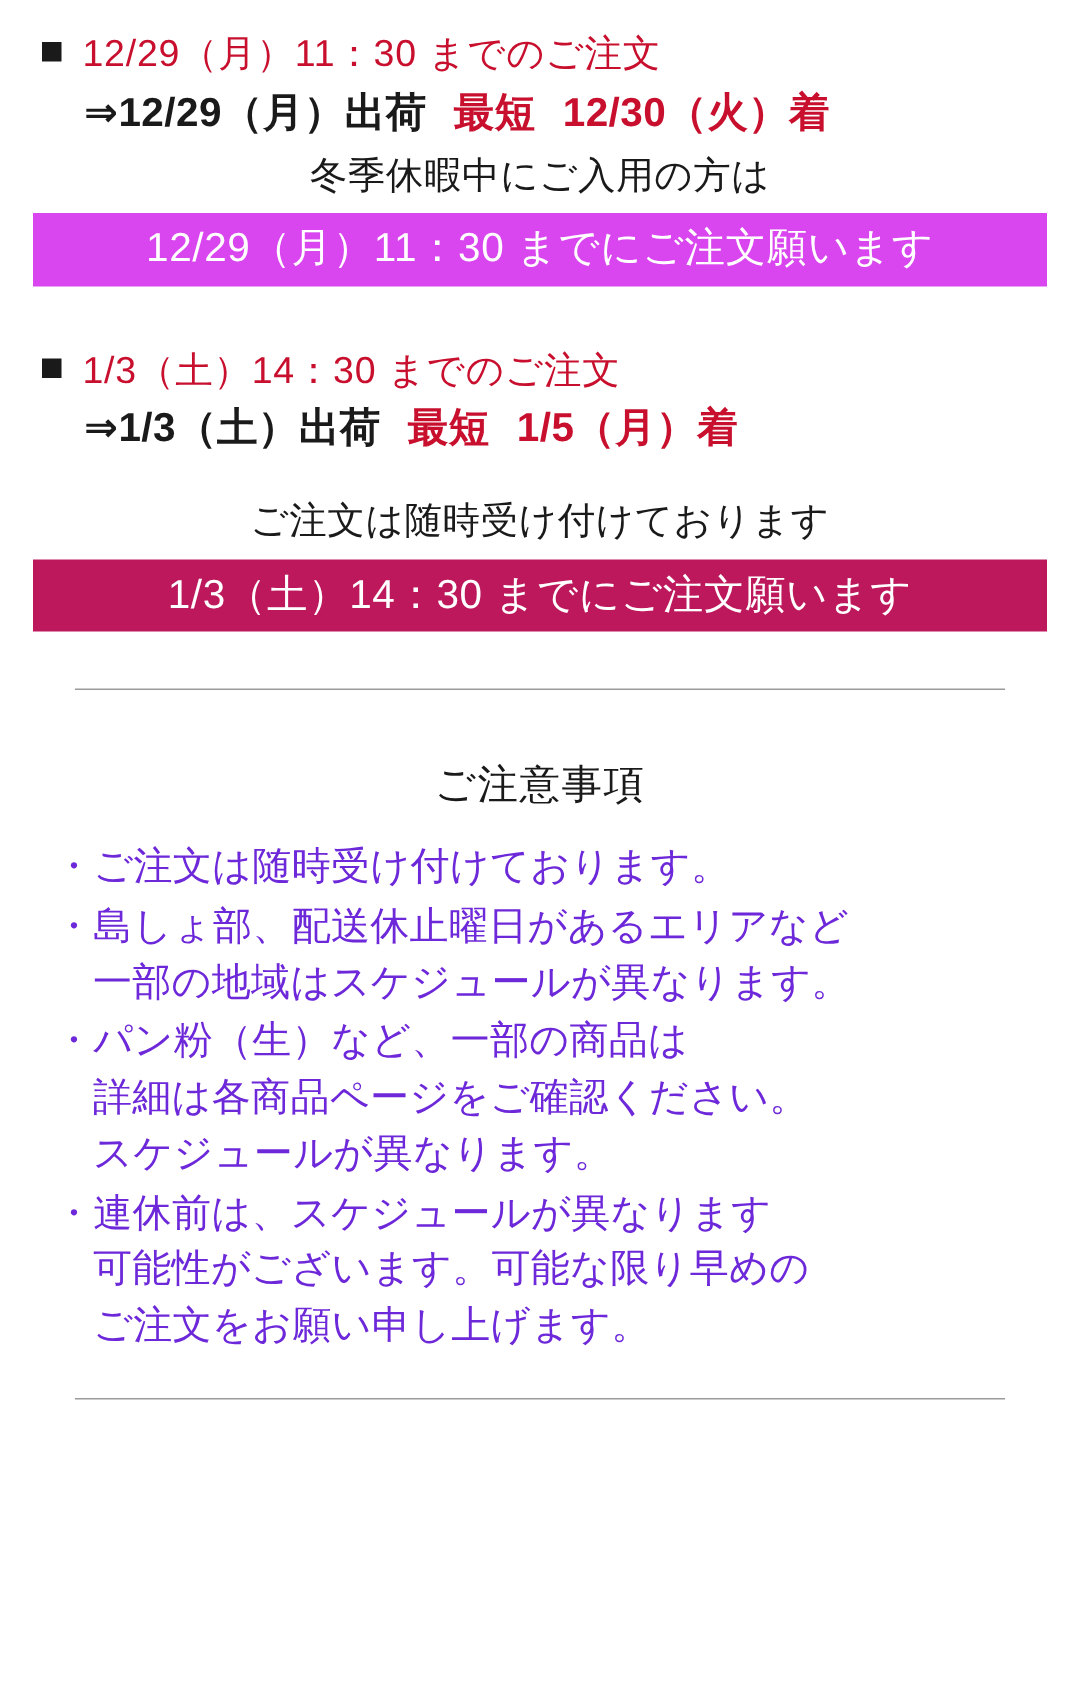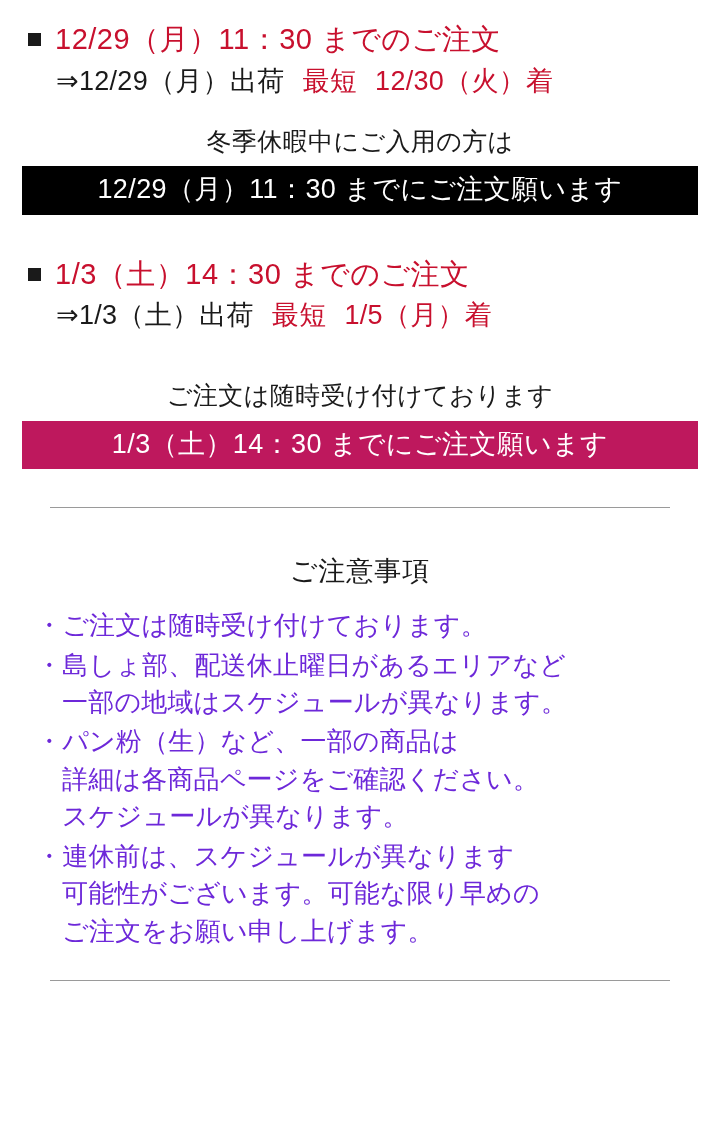"12/29（月）11：30 までのご注文" .bullet-line { font-size: 29px -> 25px }
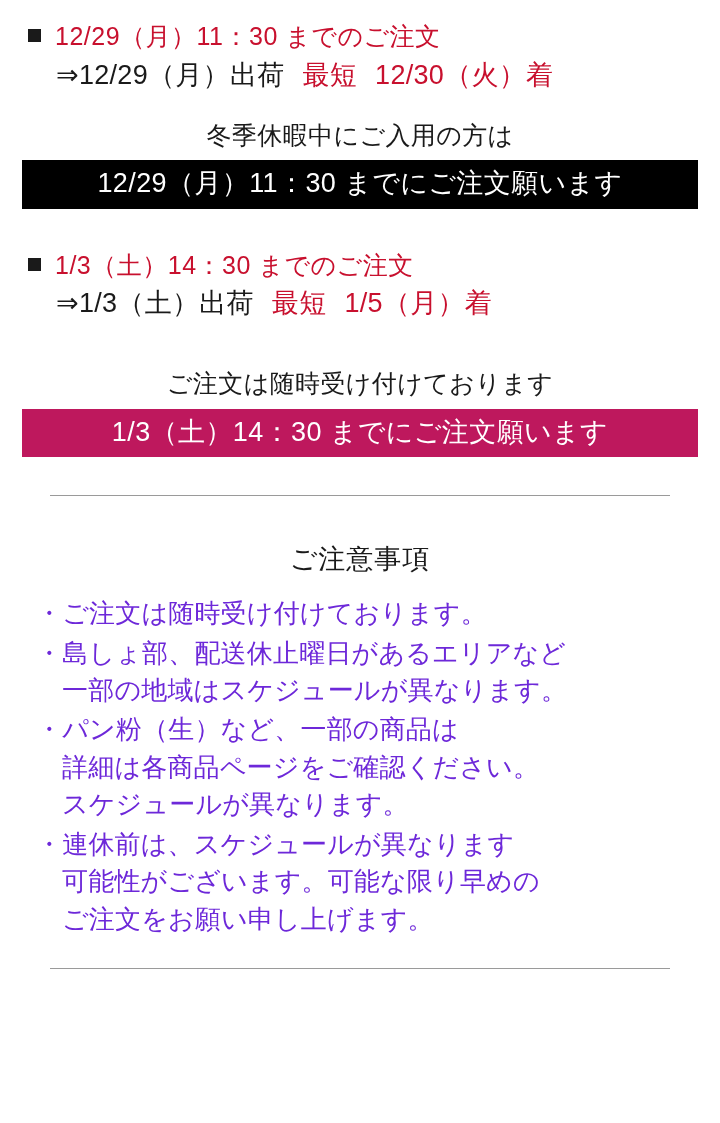"⇒12/29（月）出荷 最短 12/30（火）着" .arrow-line { font-weight: none -> bold }
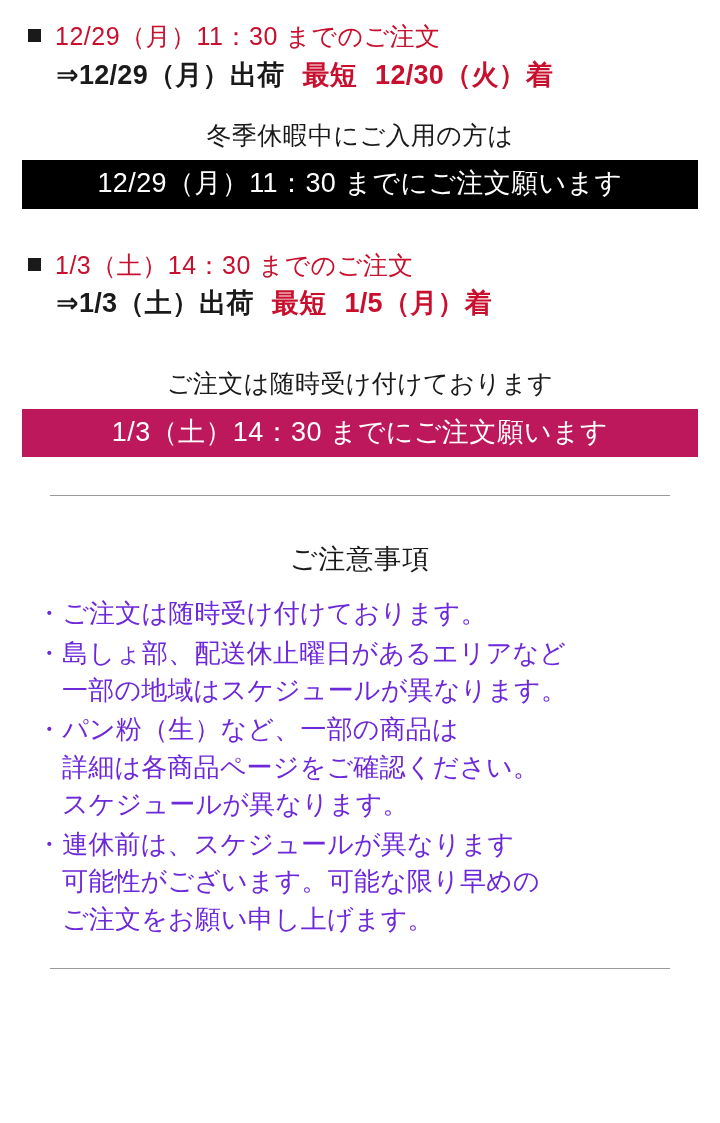"冬季休暇中にご入用の方は" .note-center { margin-top: 22px -> 4px }
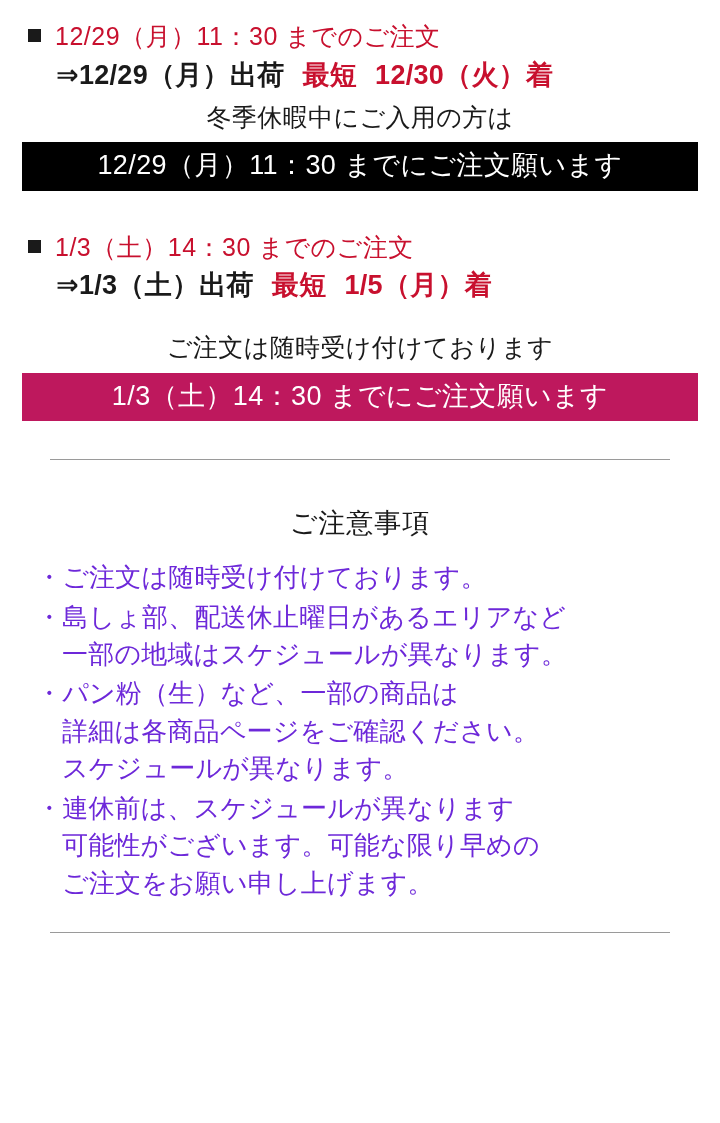"12/29（月）11：30 までにご注文願います" .banner-red { background: #000000 -> #d946ef }
